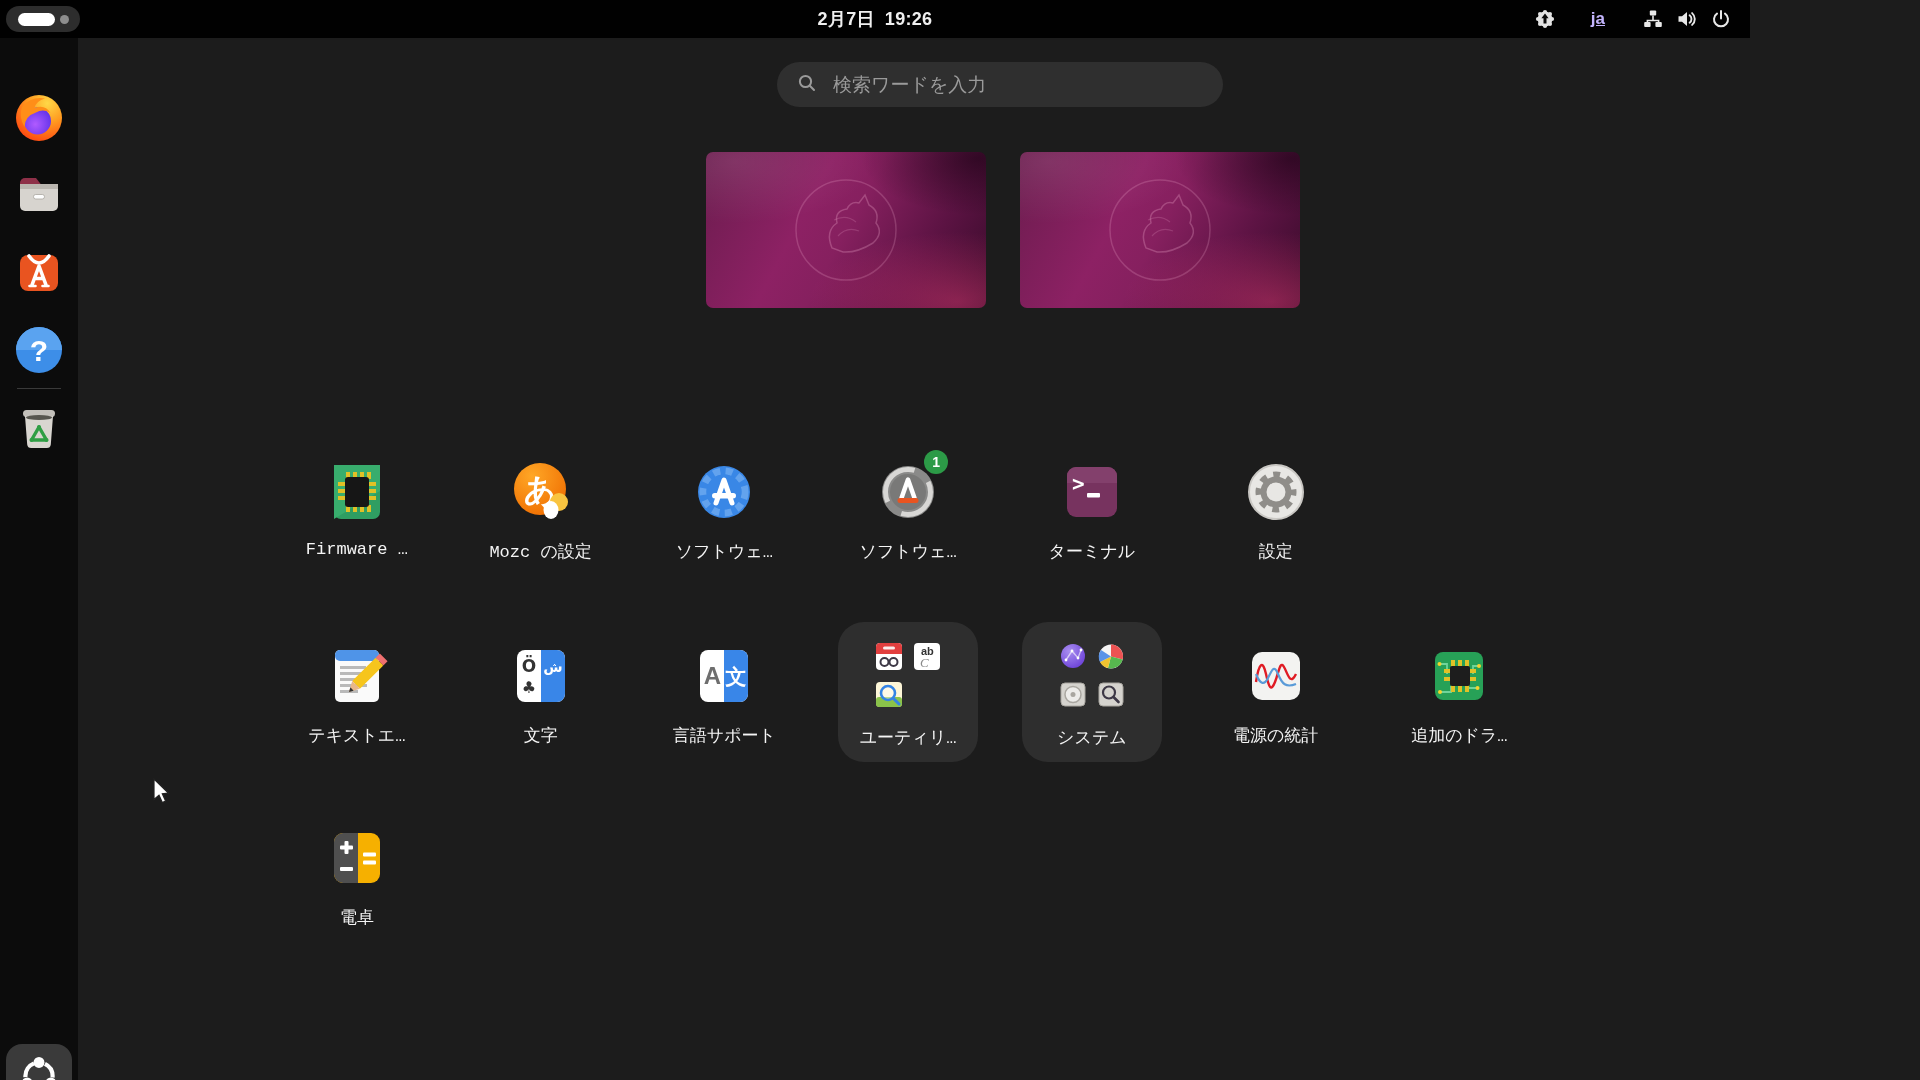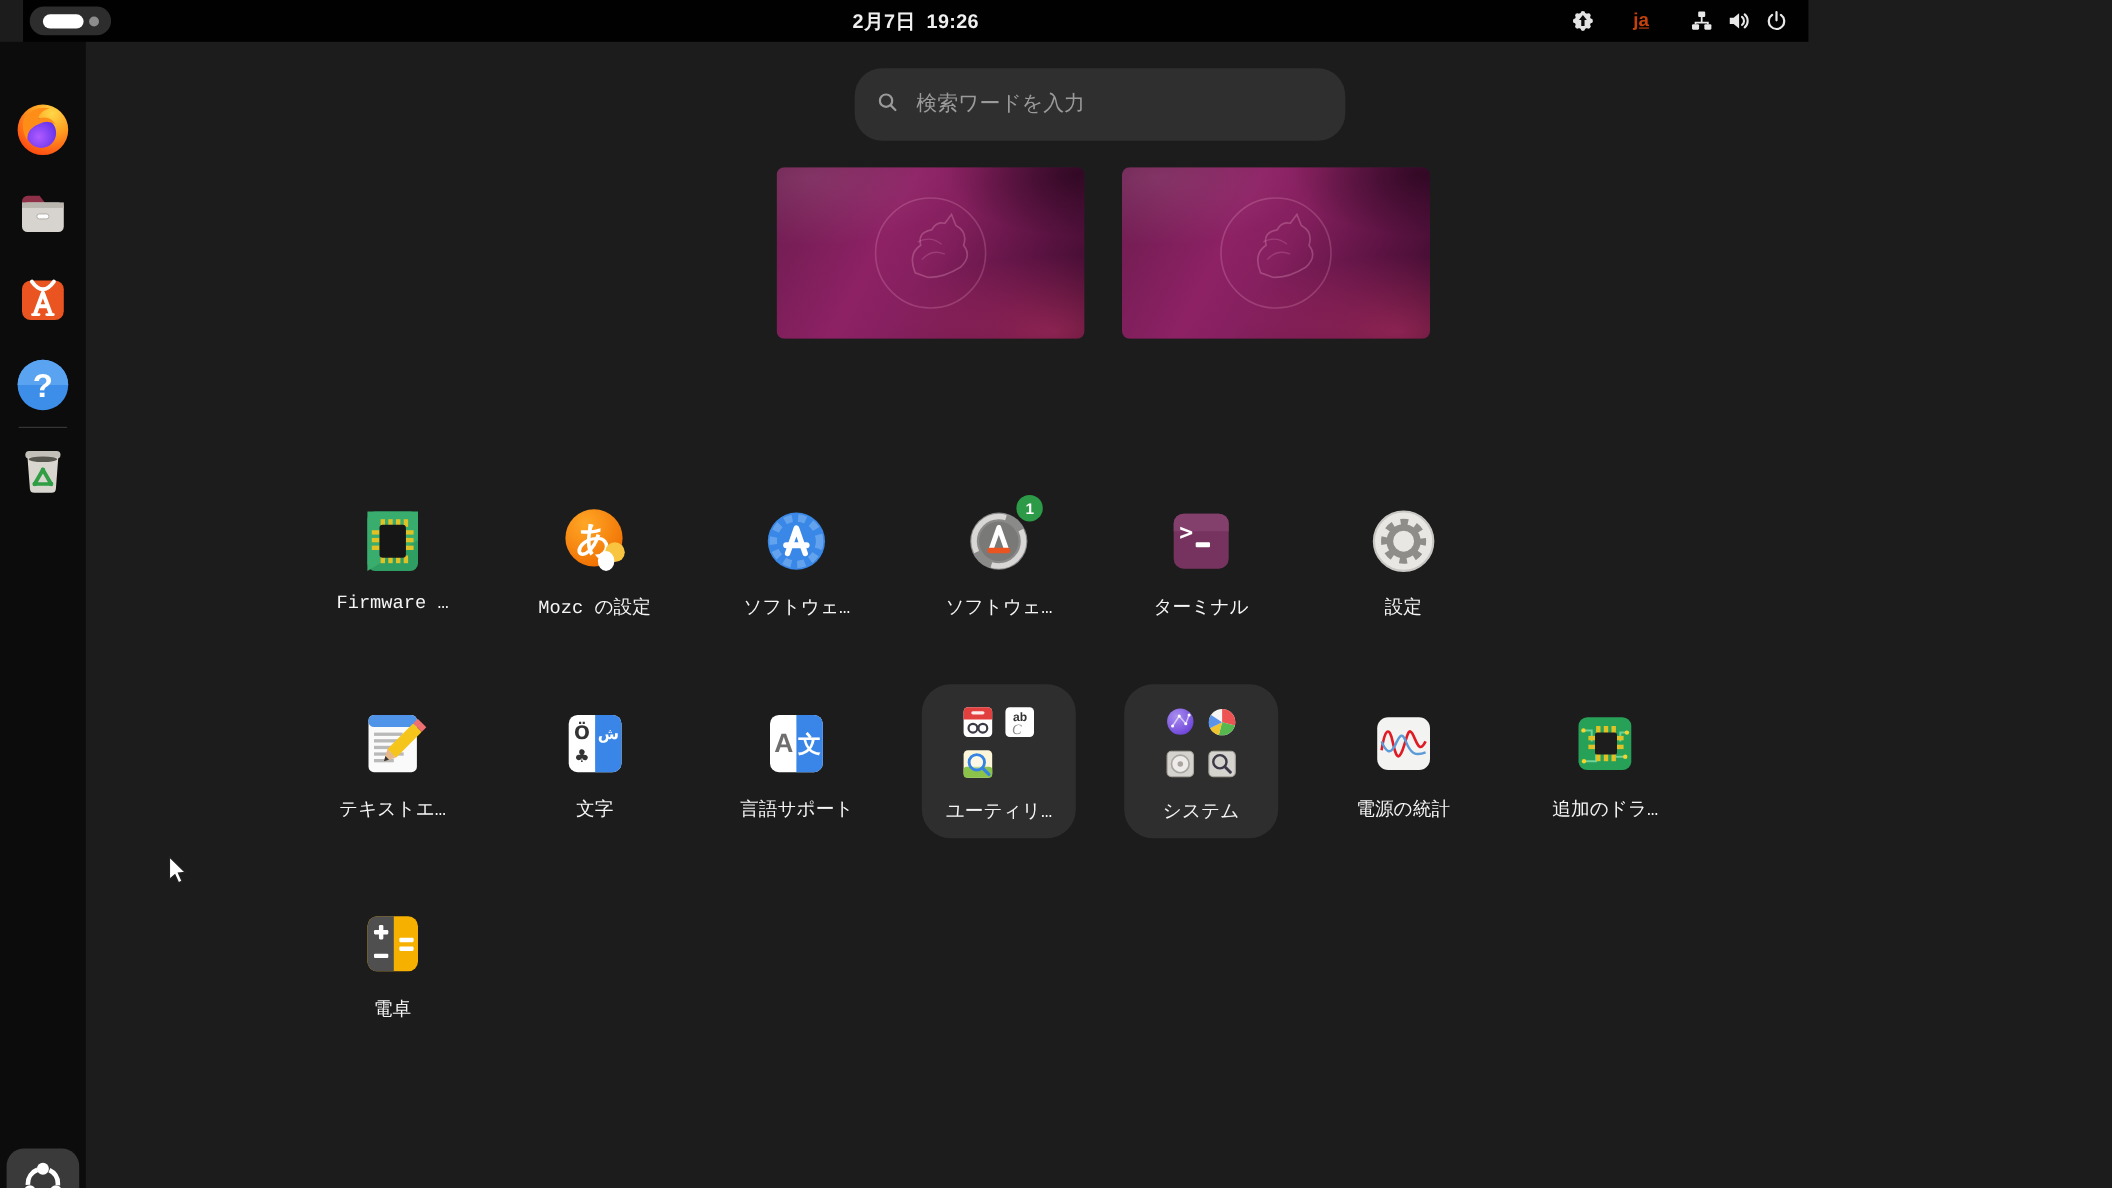"2月7日 19:26" #topbar { margin-left: 21px -> none; width: 1623px -> 1750px }
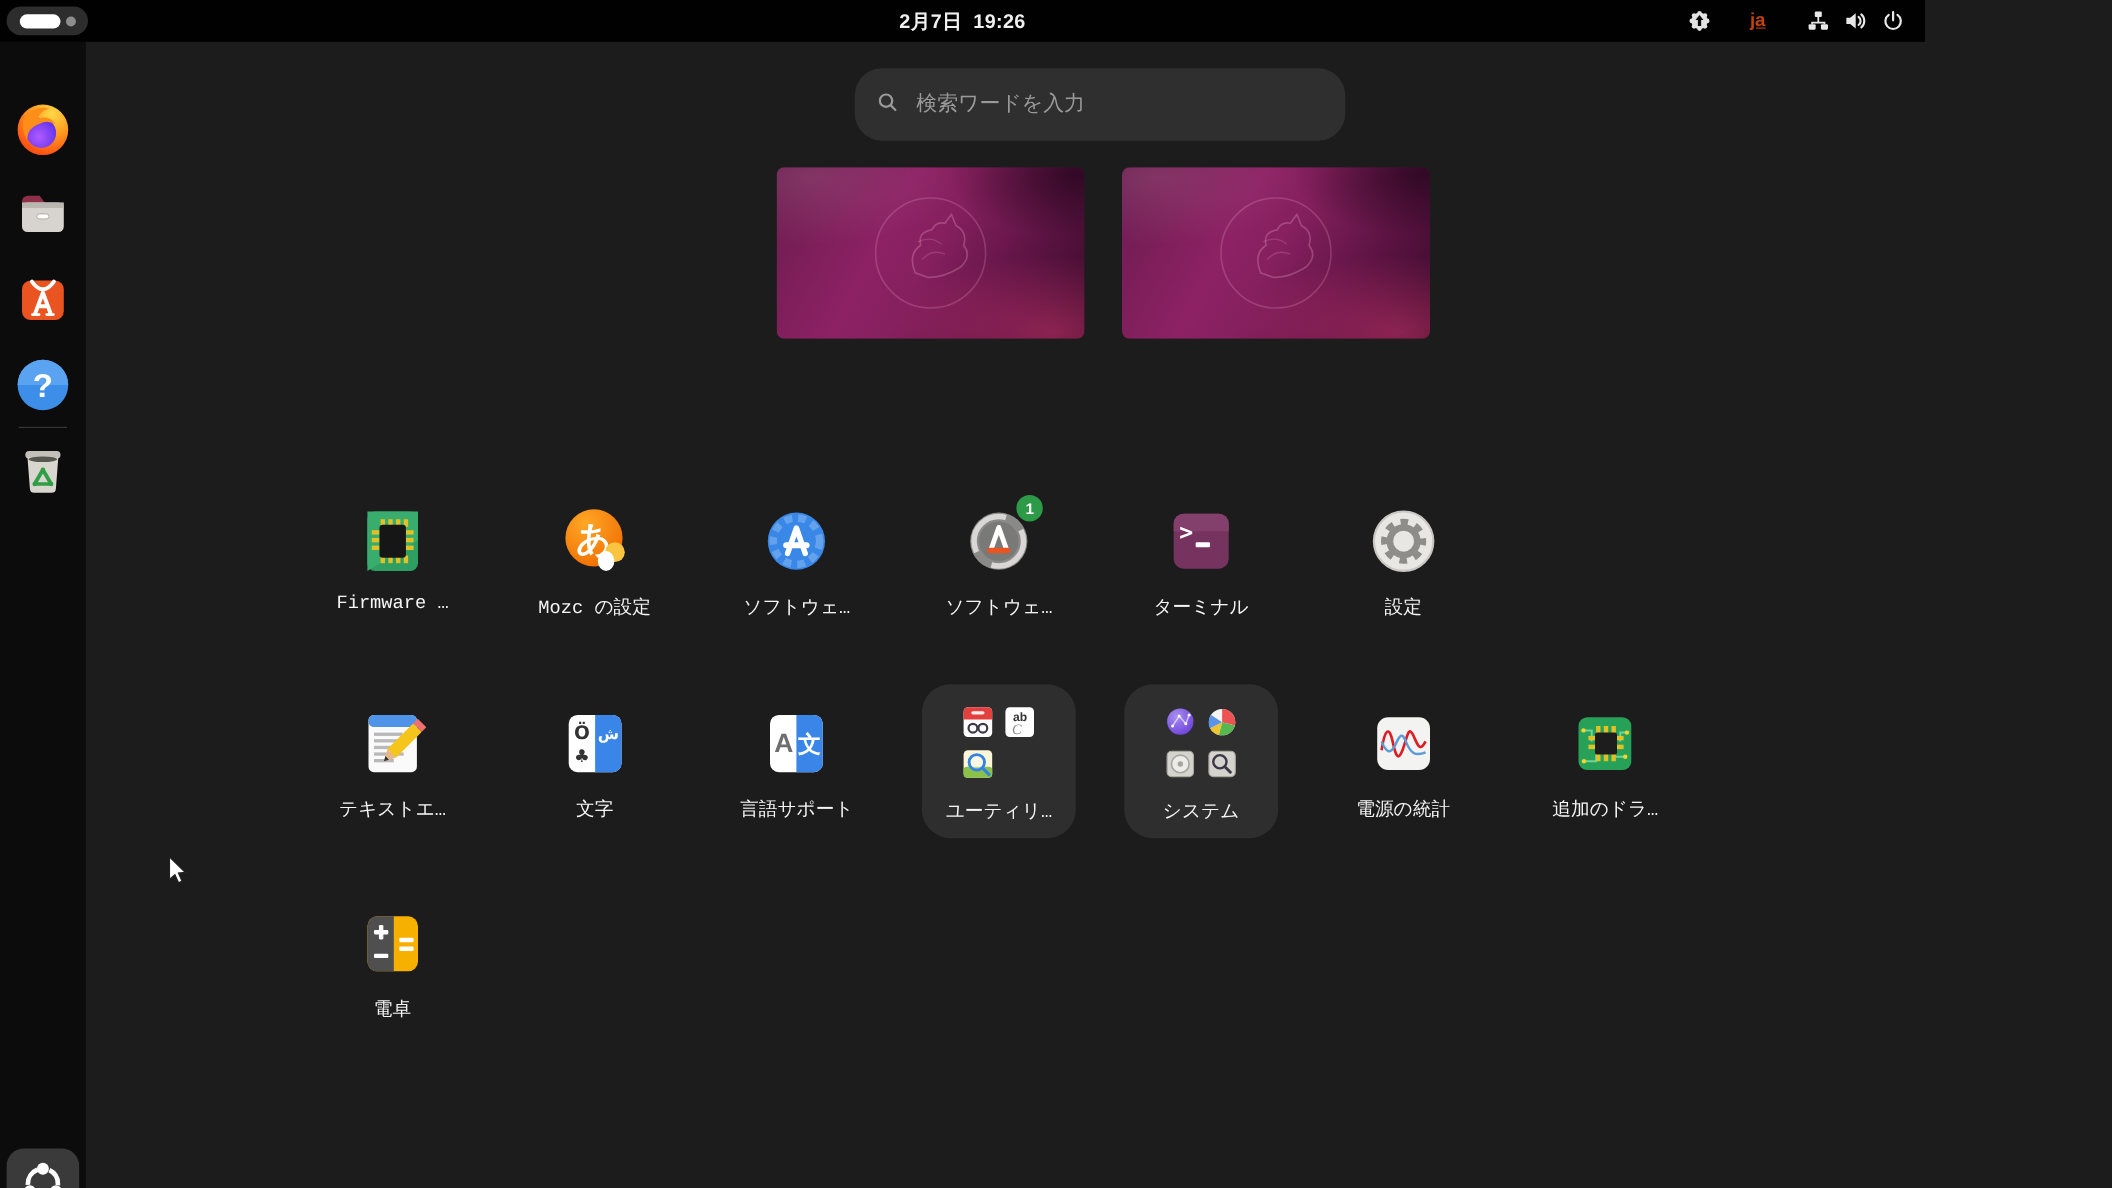"ja" #kb-layout { color: #c2410c -> #c4b5fd }
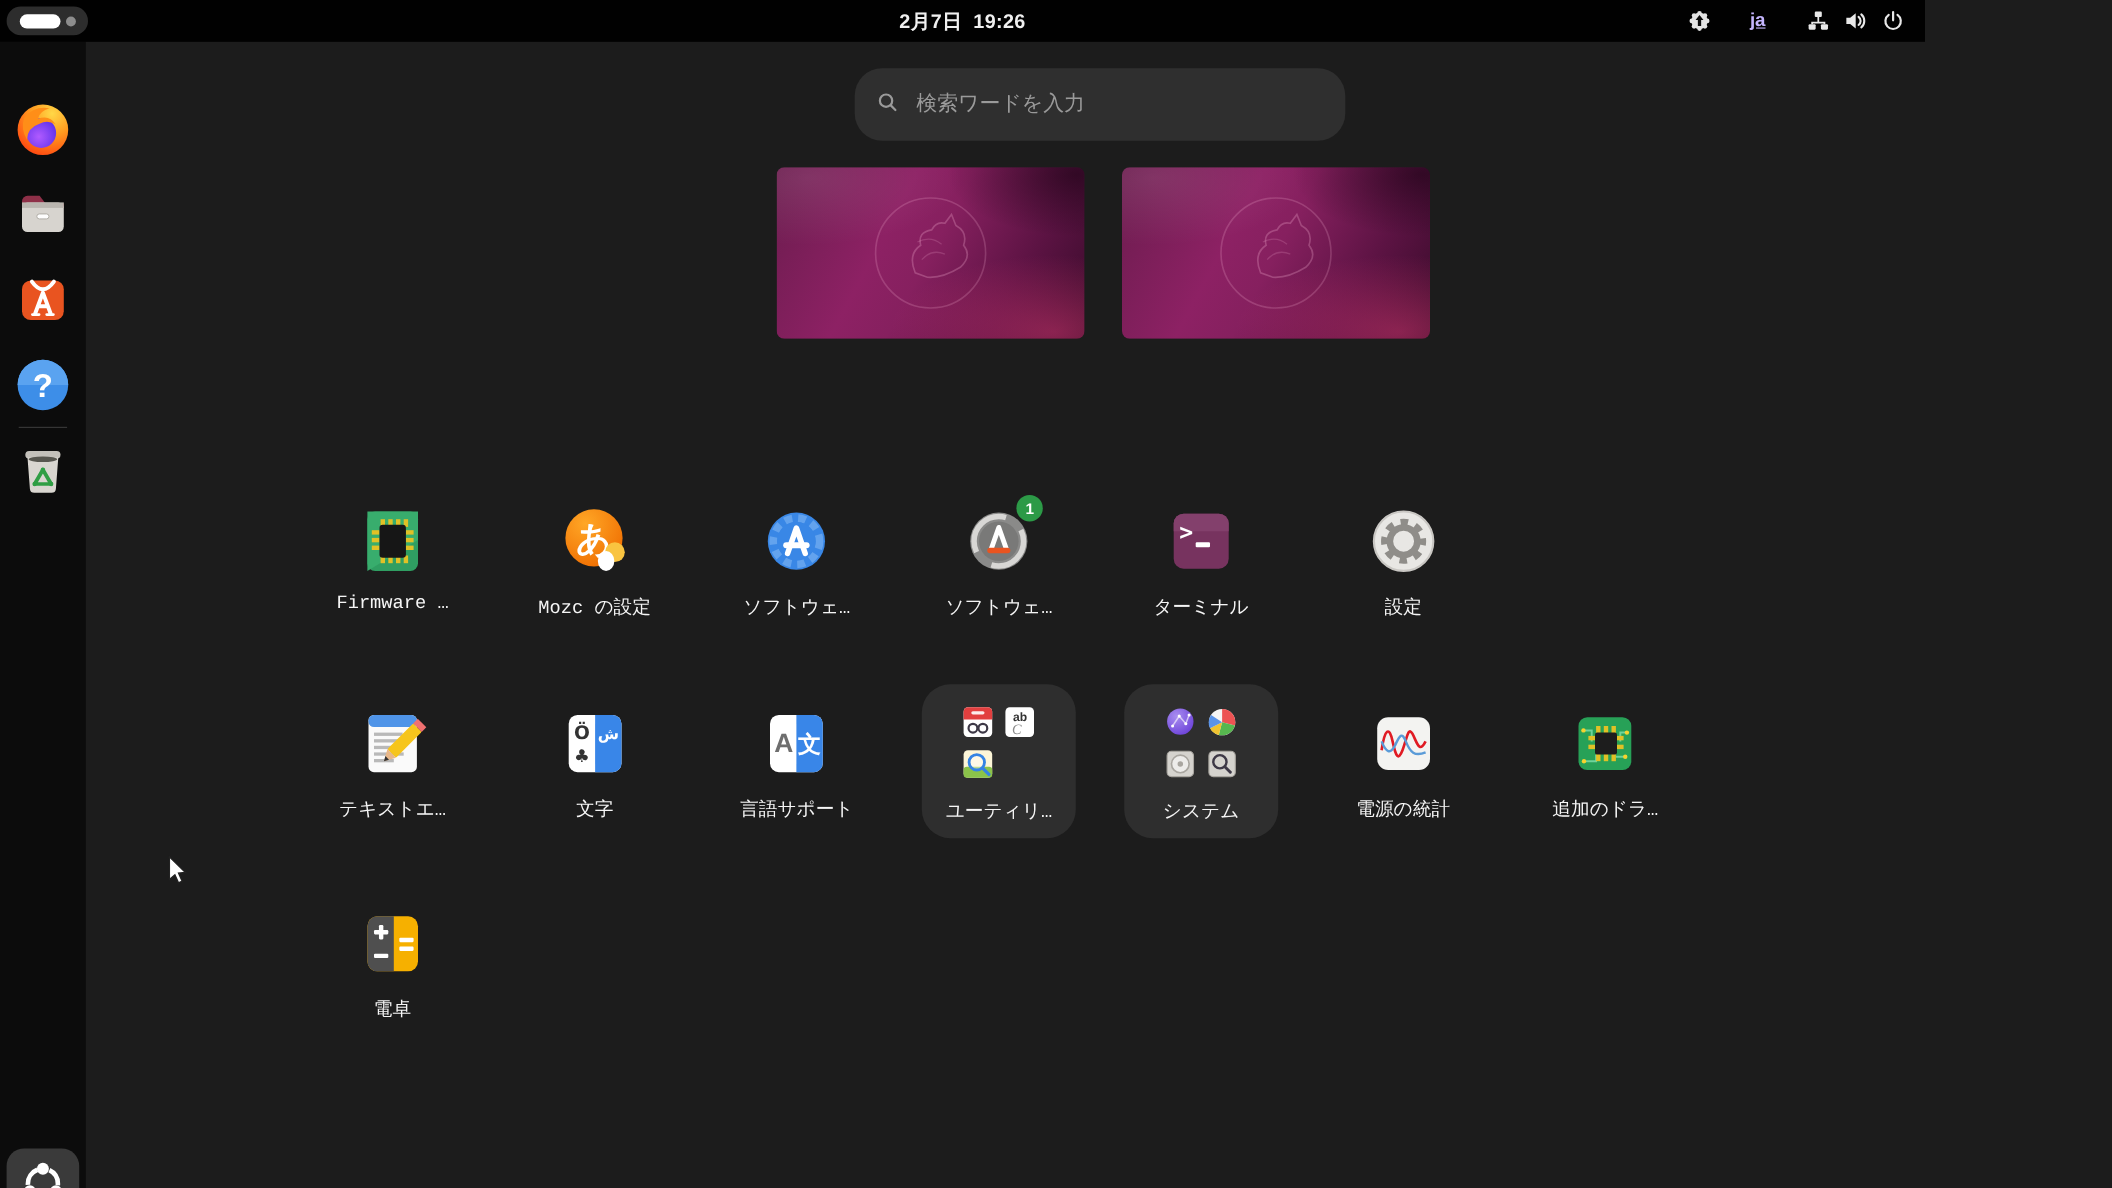"検索ワードを入力" #searchbar { height: 66px -> 45px }
